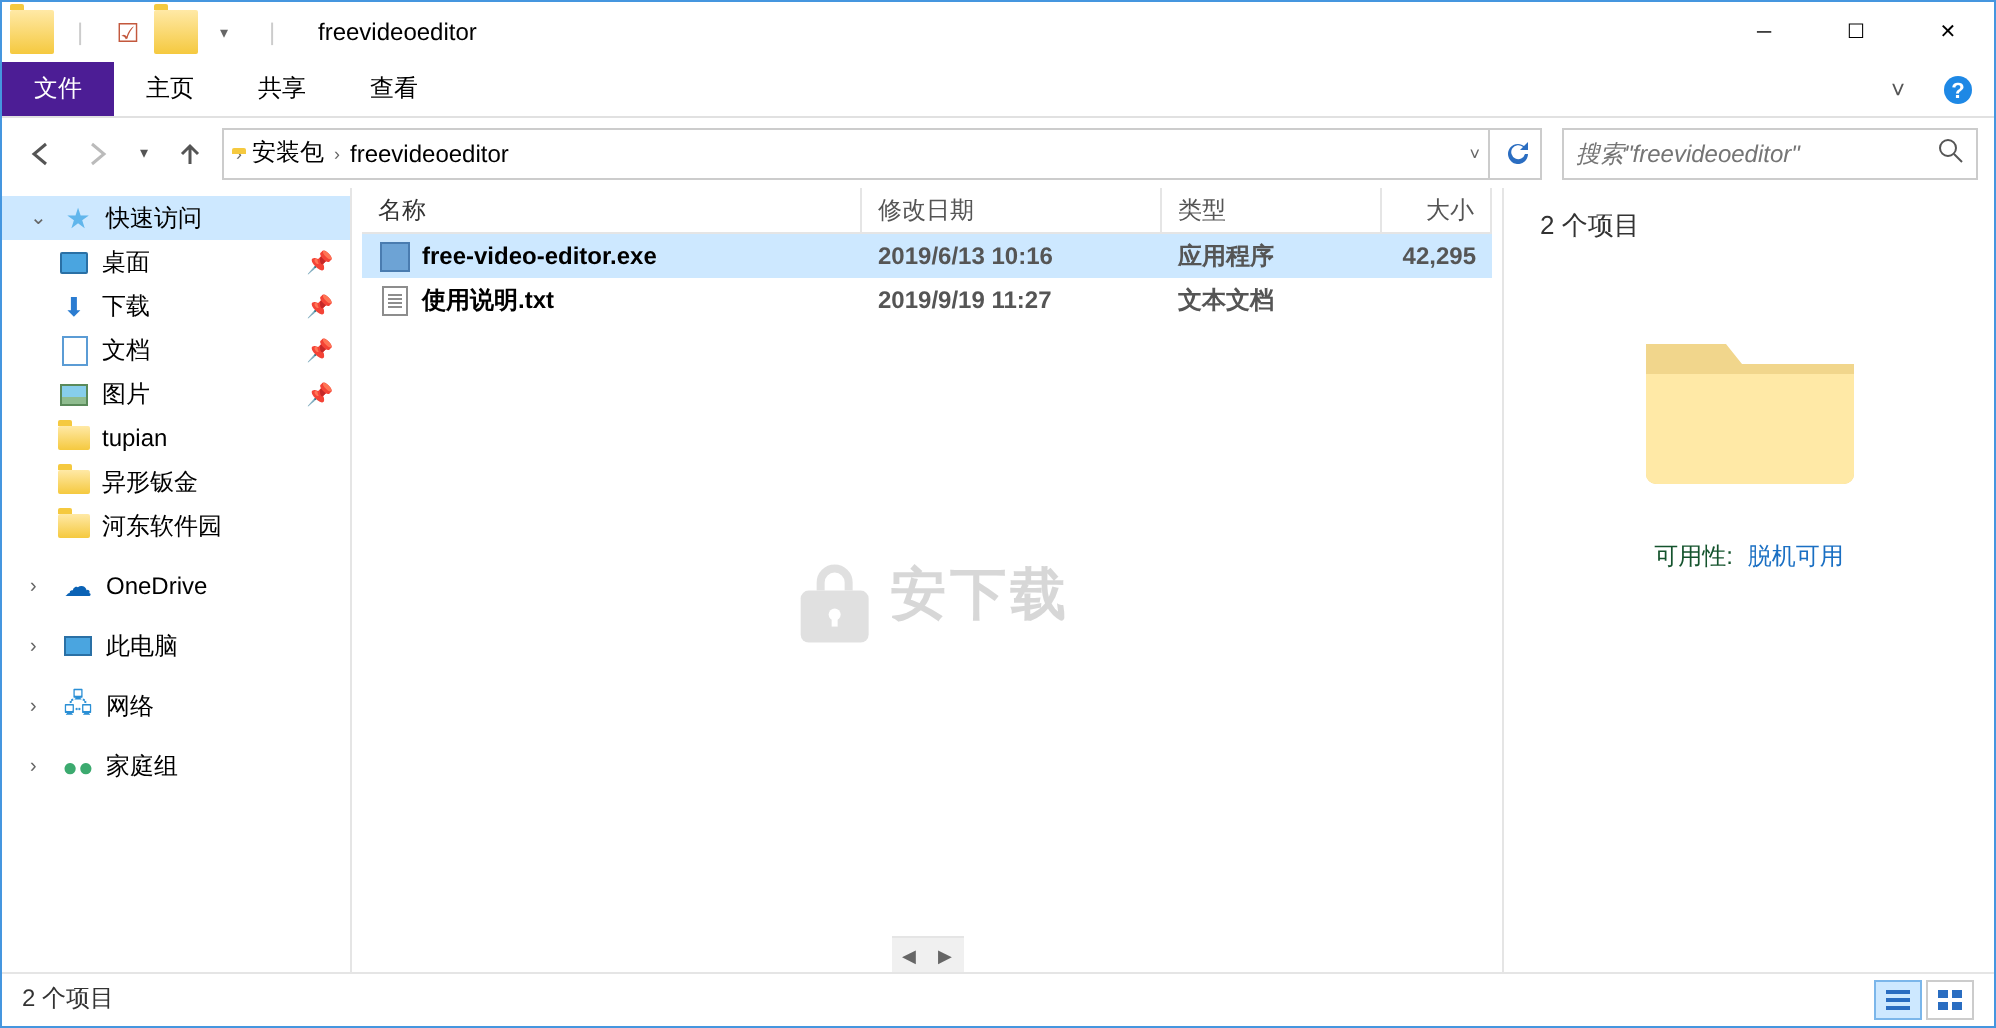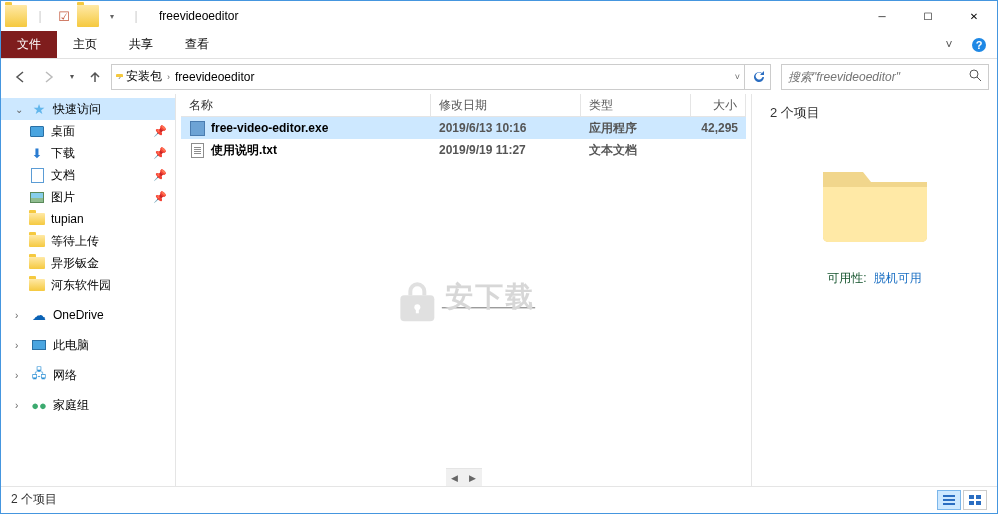"文件" .ribbon .tab-file { background: #7f1d1d -> #4c1d95 }
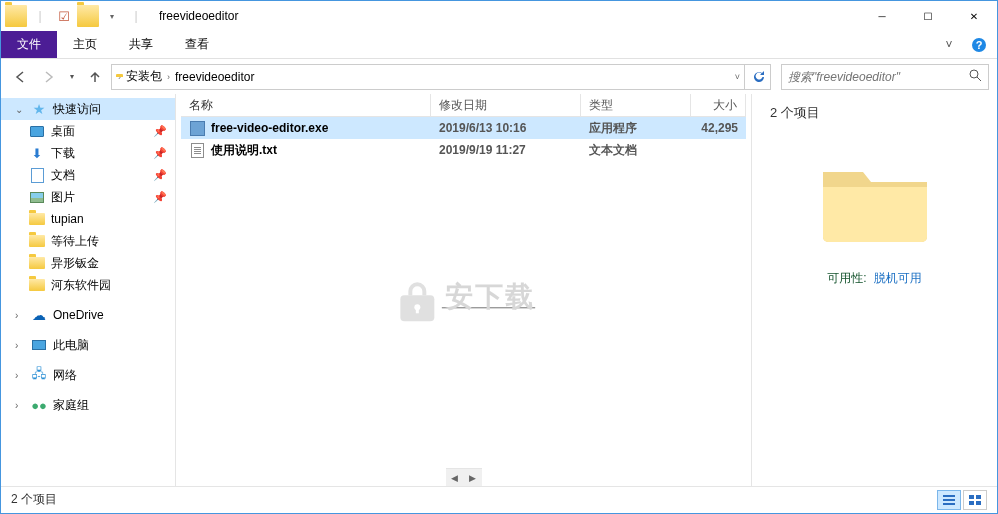"等待上传" div.item { html: <div> <span> <span></span> </span> <span>等待上传</span> </div> -> none }
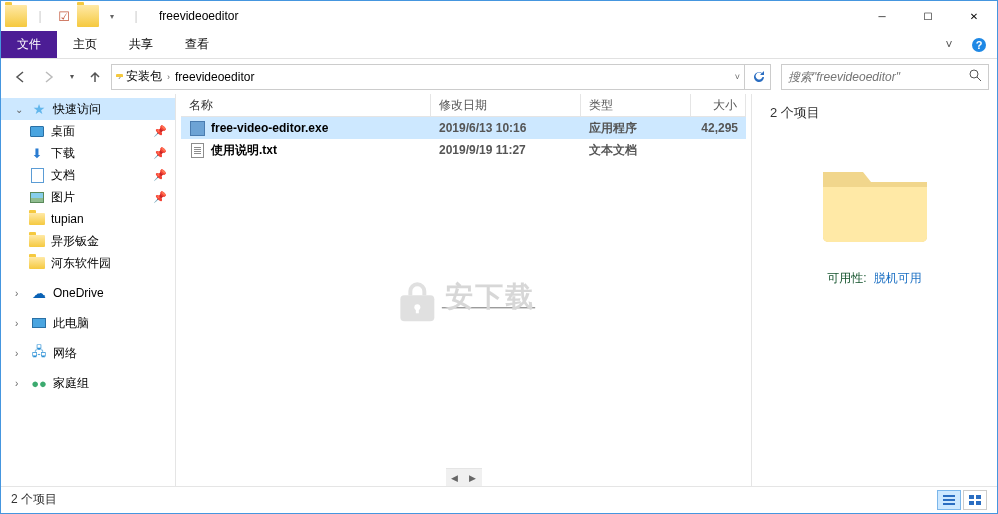"安下载" .watermark { text-decoration: underline -> none }
